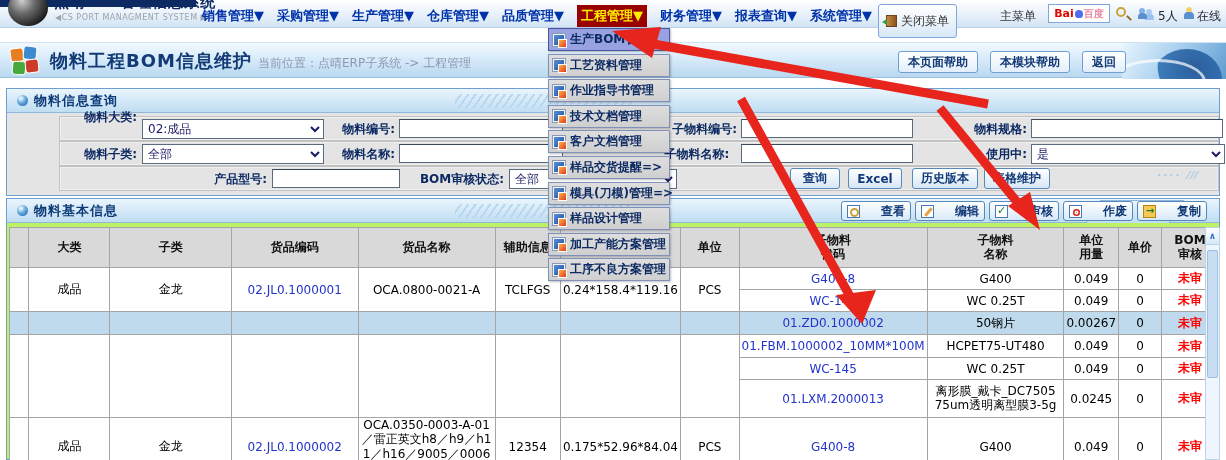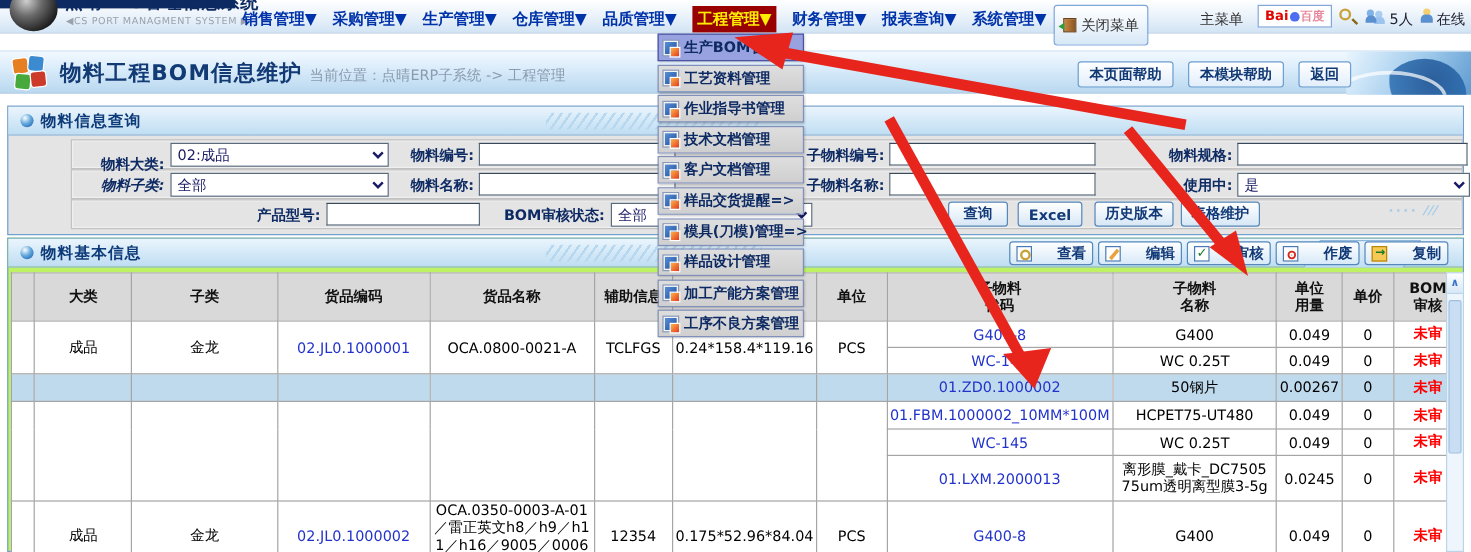"物料大类:" span.q-label { top: 40px -> 20px }
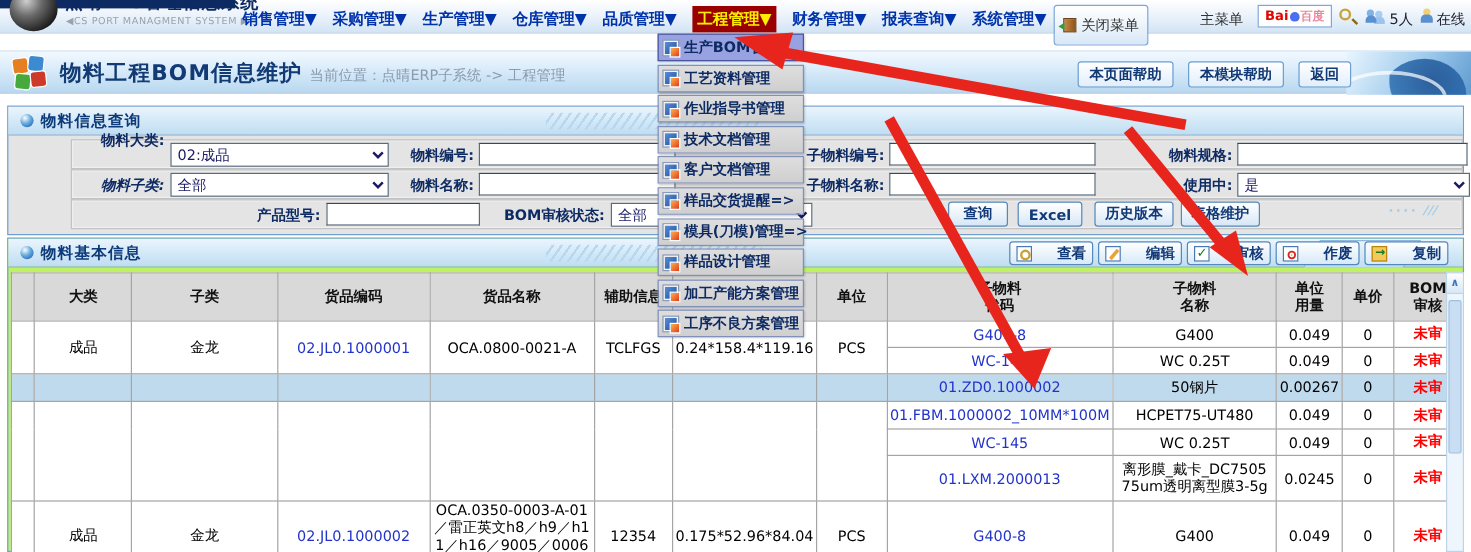"物料子类:" span.q-label { font-style: italic -> none }
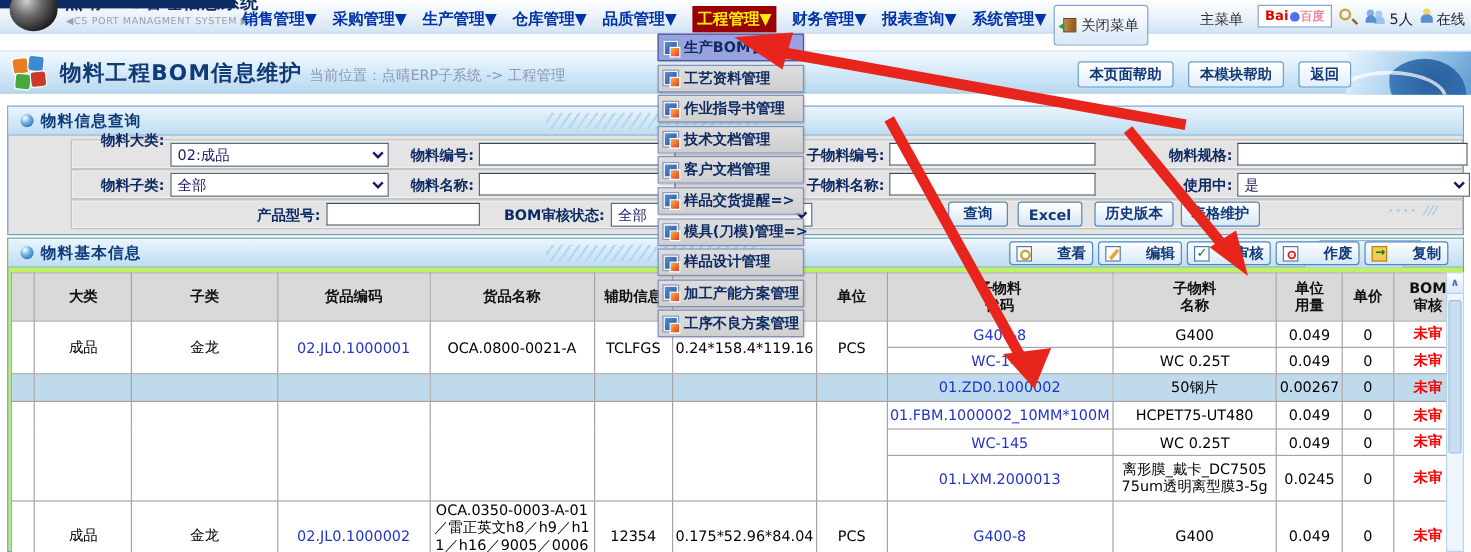"子物料名称:" span.q-label { text-align: none -> center }
